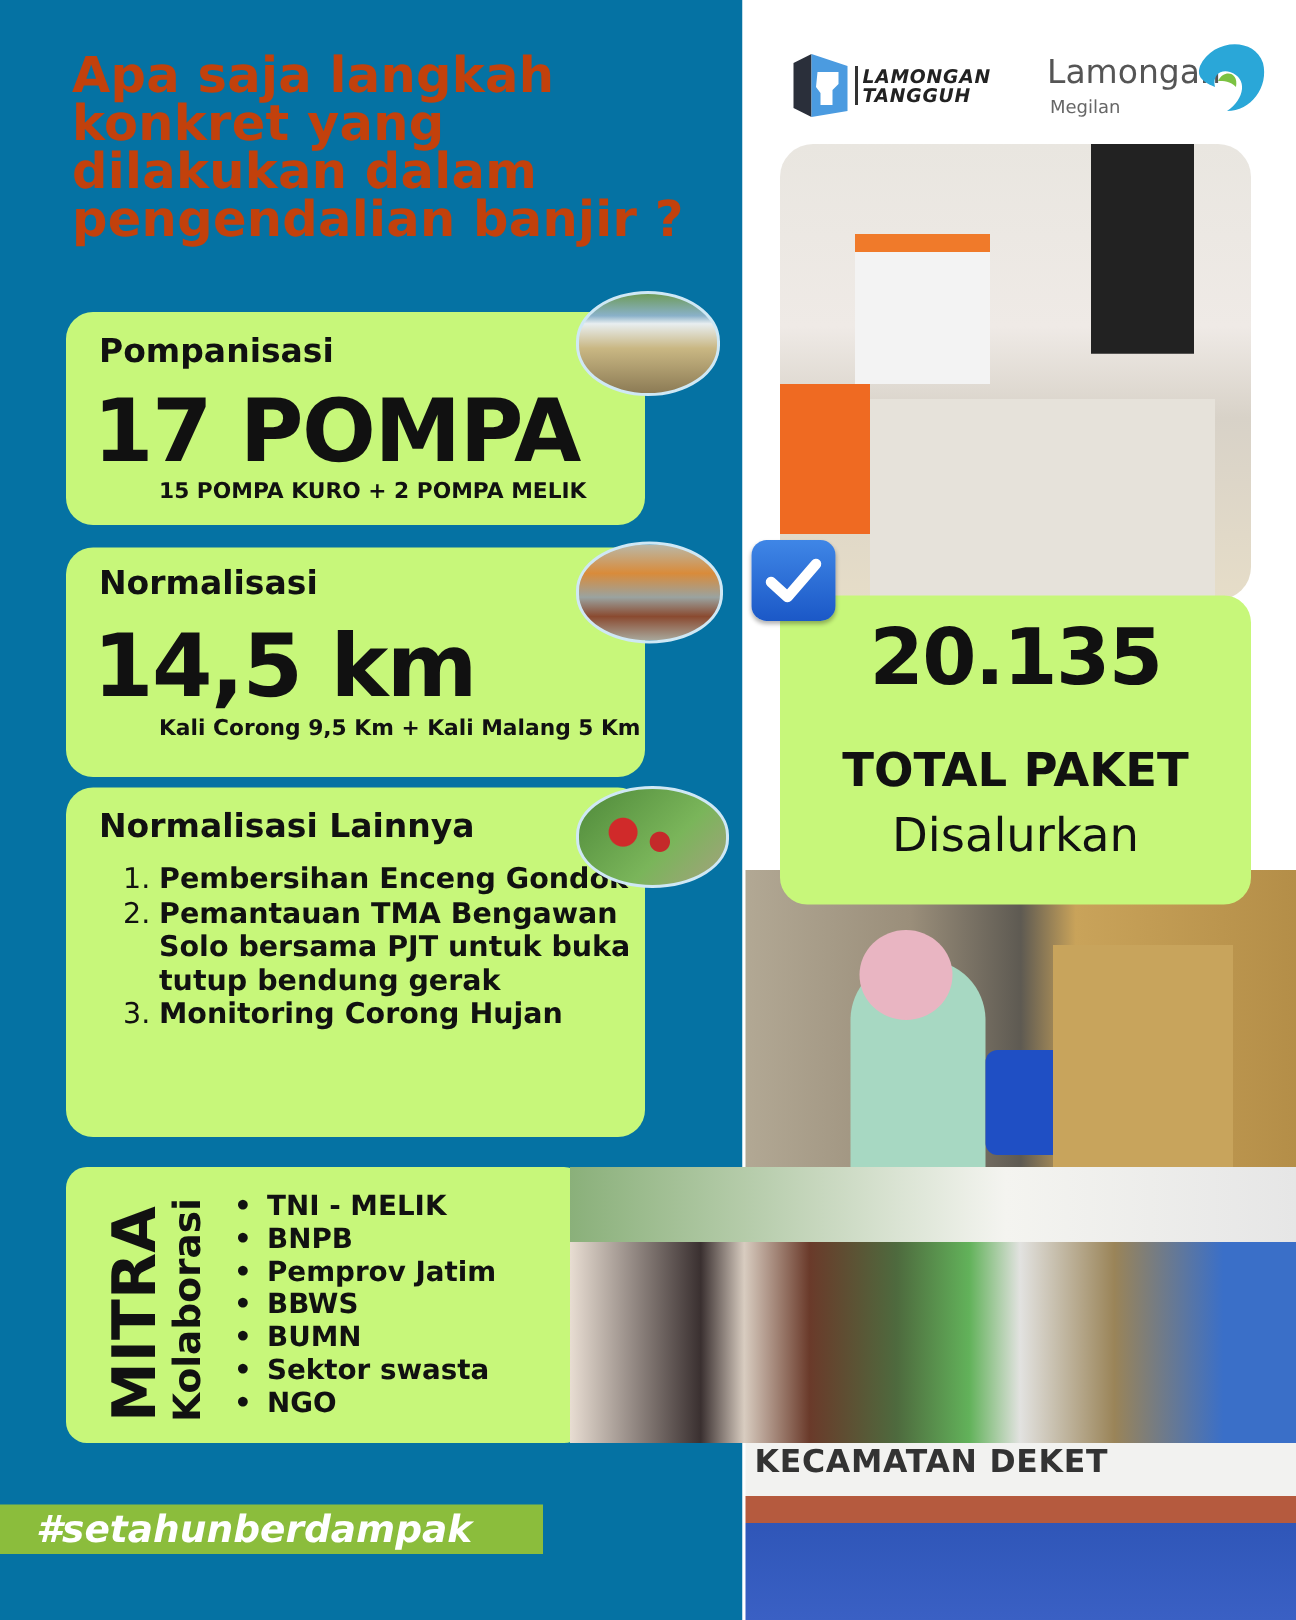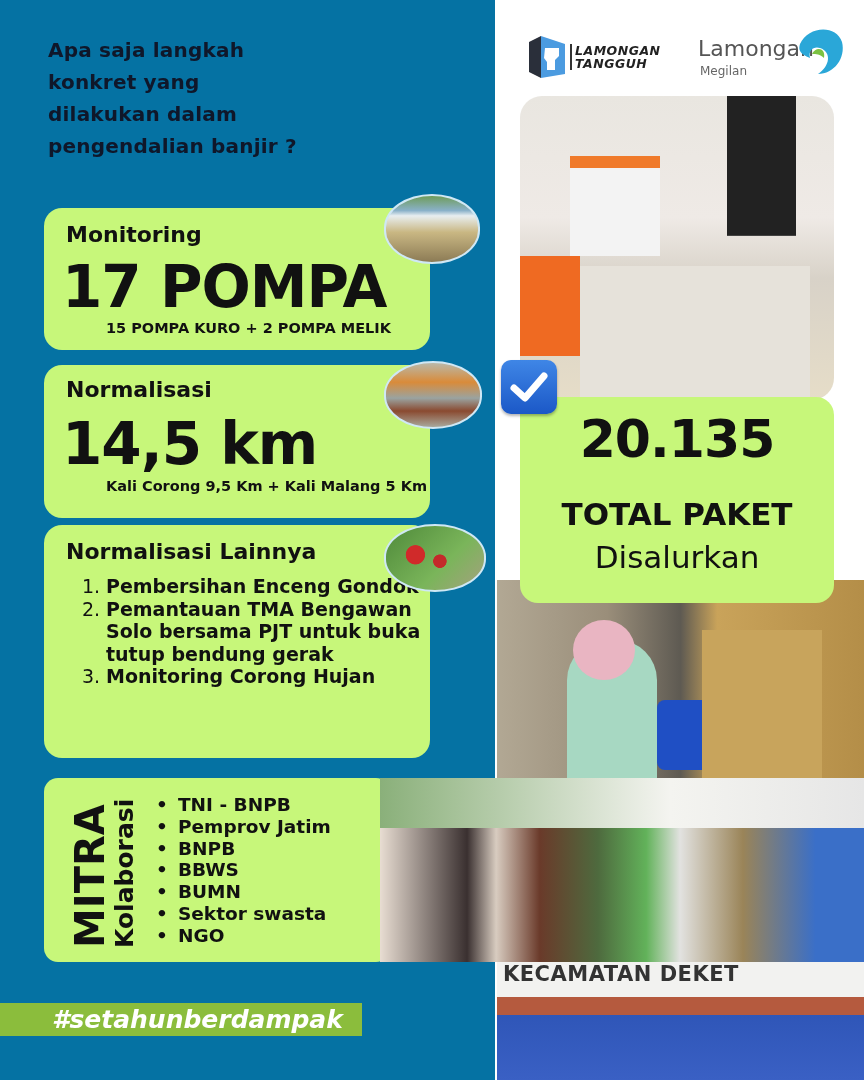"Apa saja langkah" .headline { color: #0f172a -> #c2410c; font-size: 20px -> 33px }
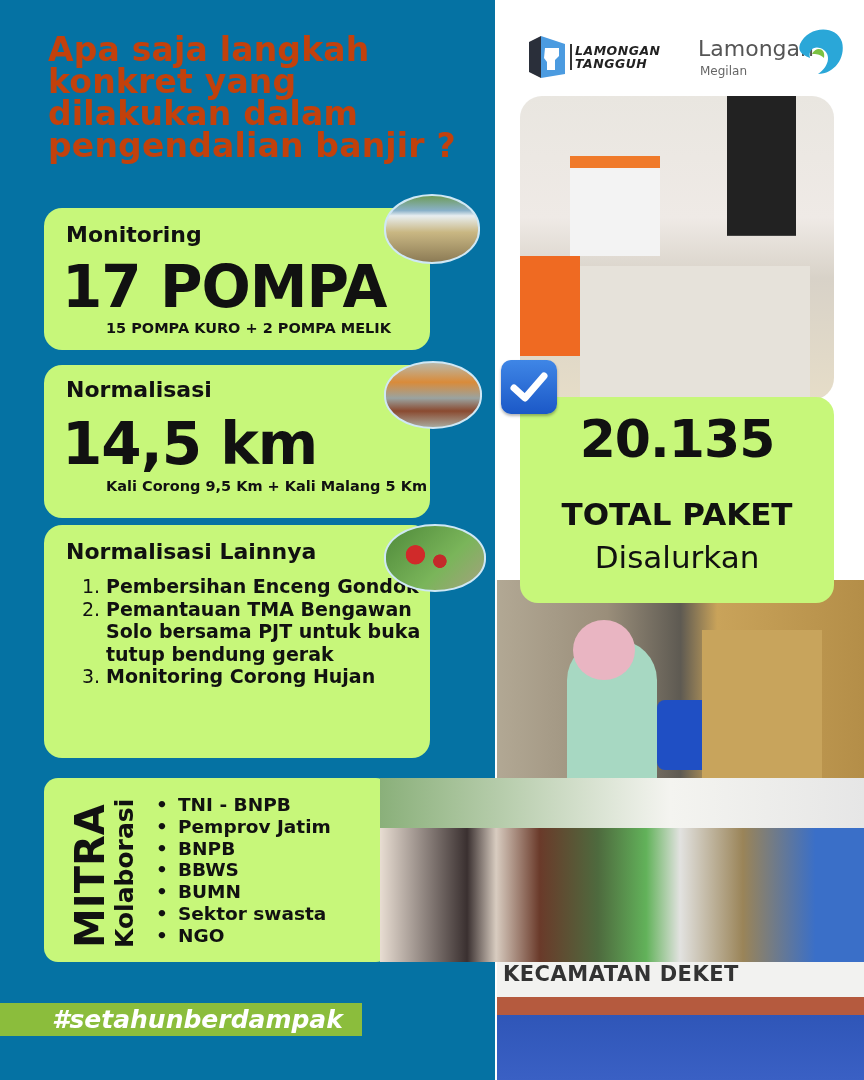"Monitoring" div.card-title { text: Monitoring -> Pompanisasi }
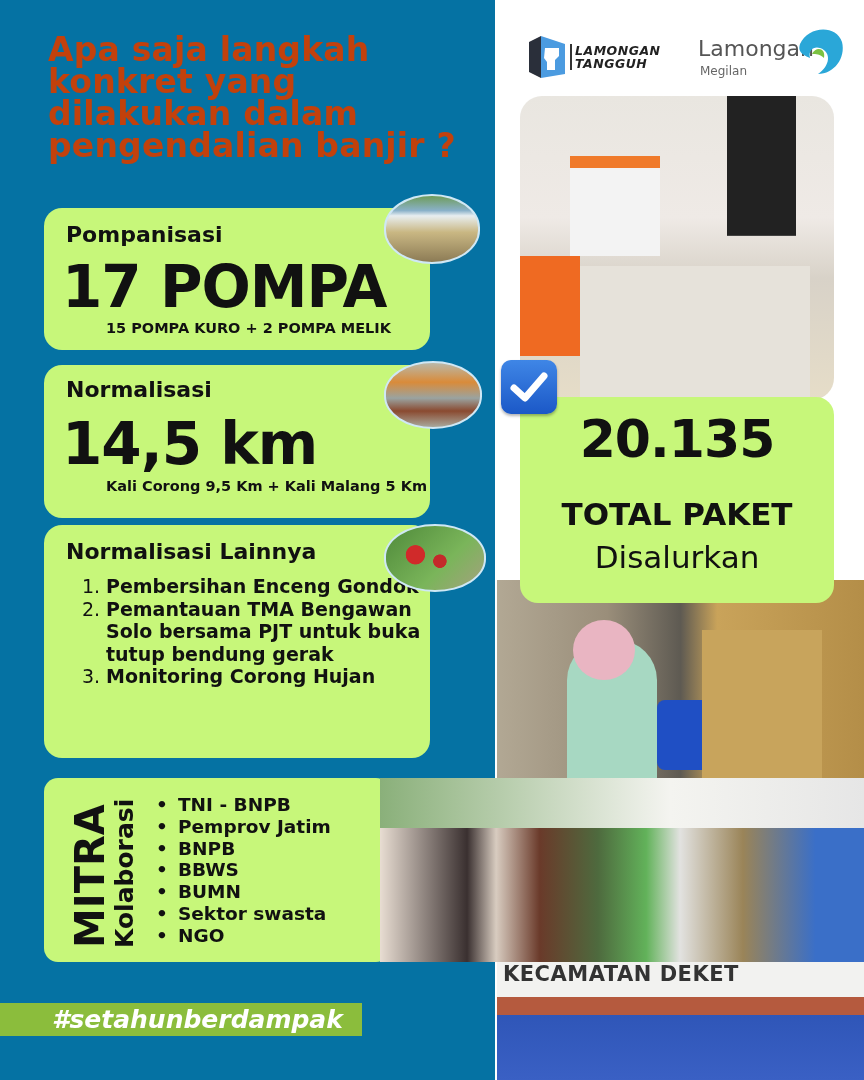"TNI - BNPB" li { text: BNPB -> MELIK }
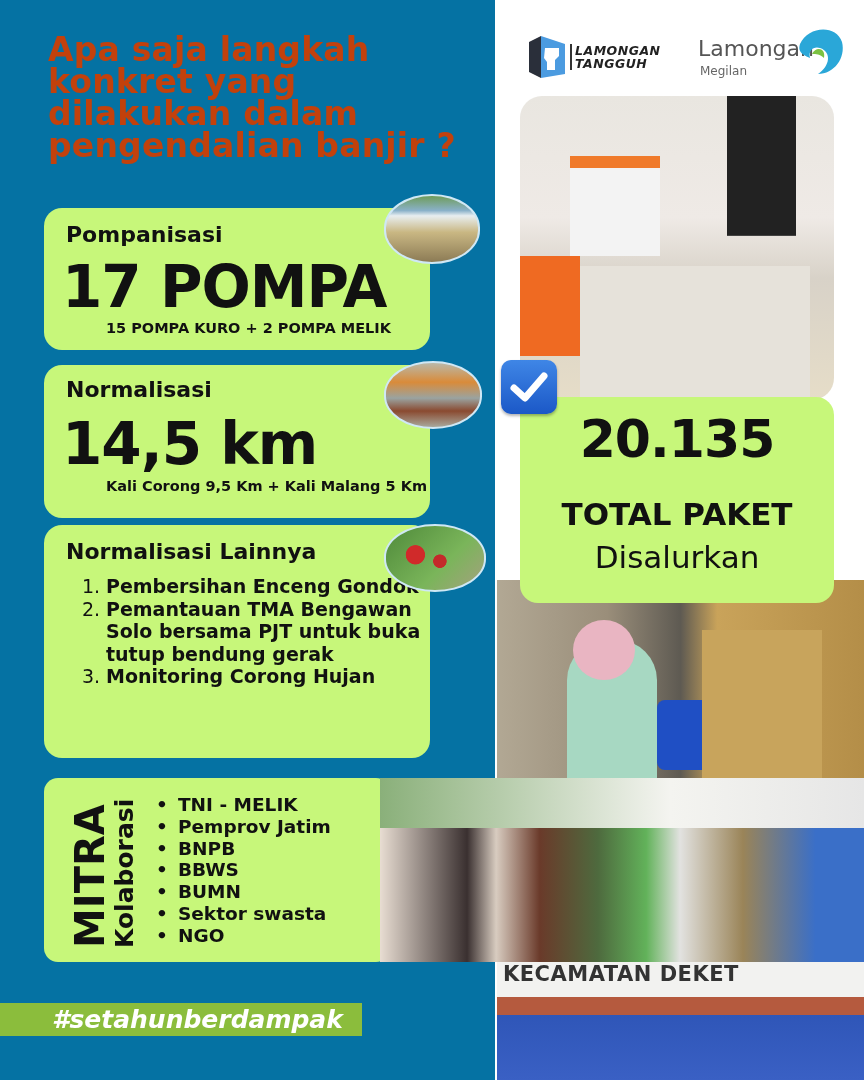"Pemprov Jatim" li { order: before "BNPB" -> after "BNPB" }
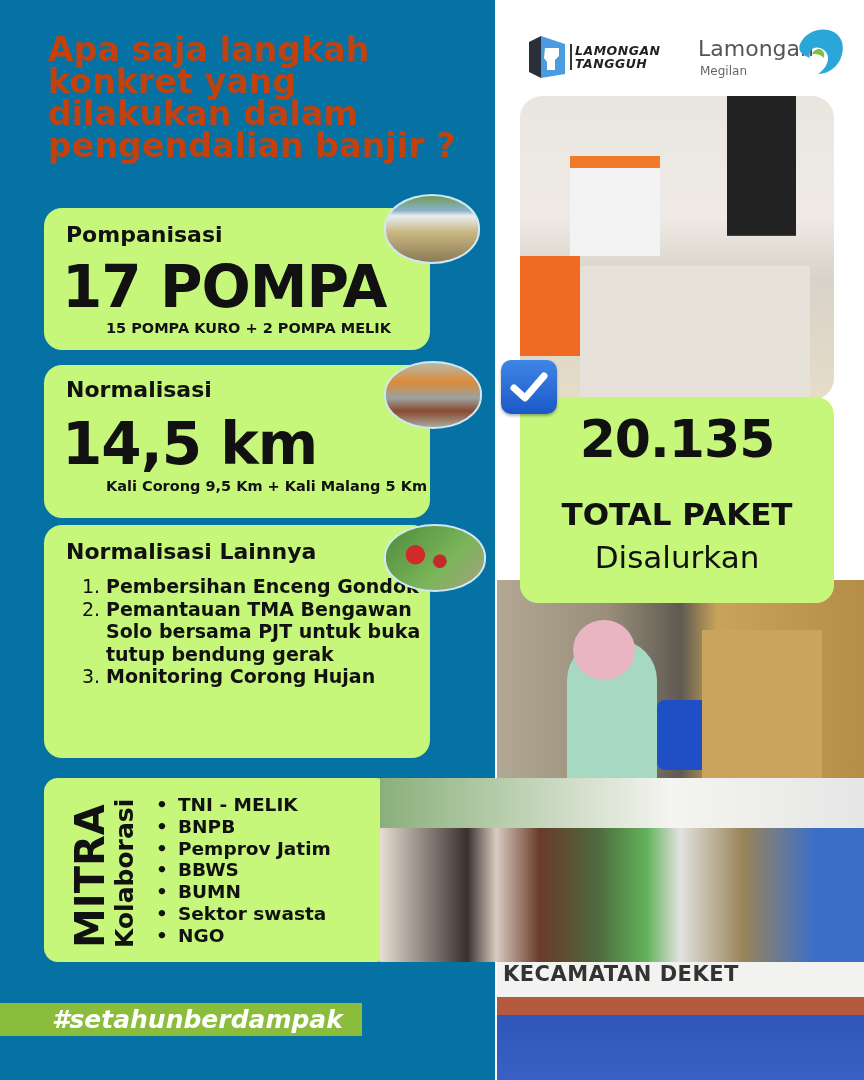"#setahunberdampak" .hashtag { padding-left: 52px -> 24px }
